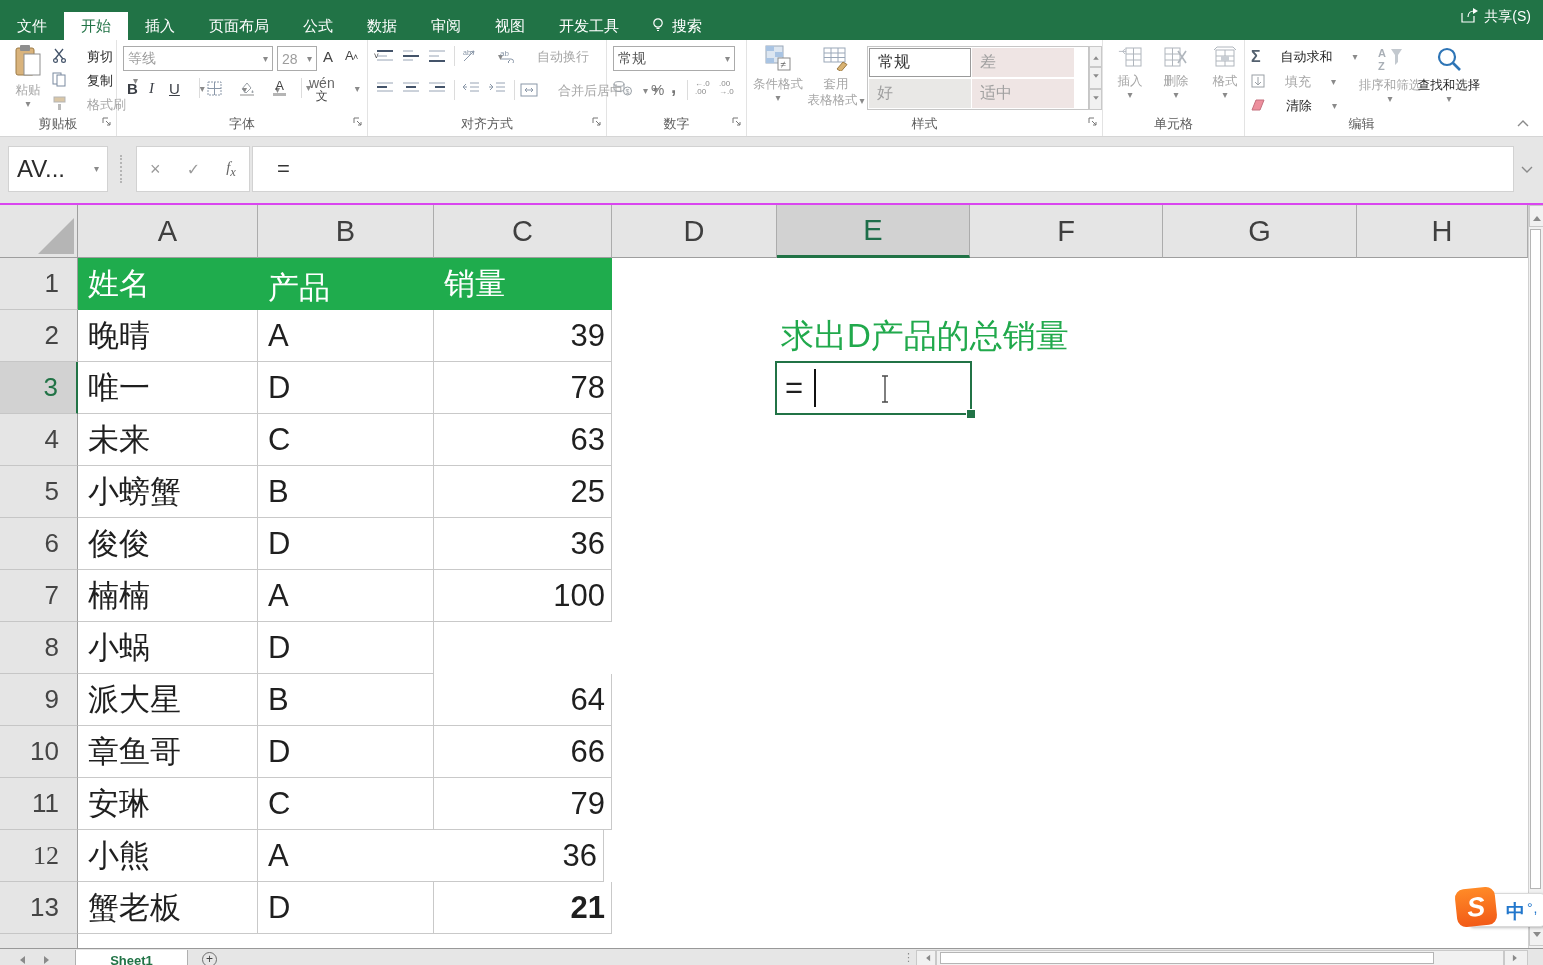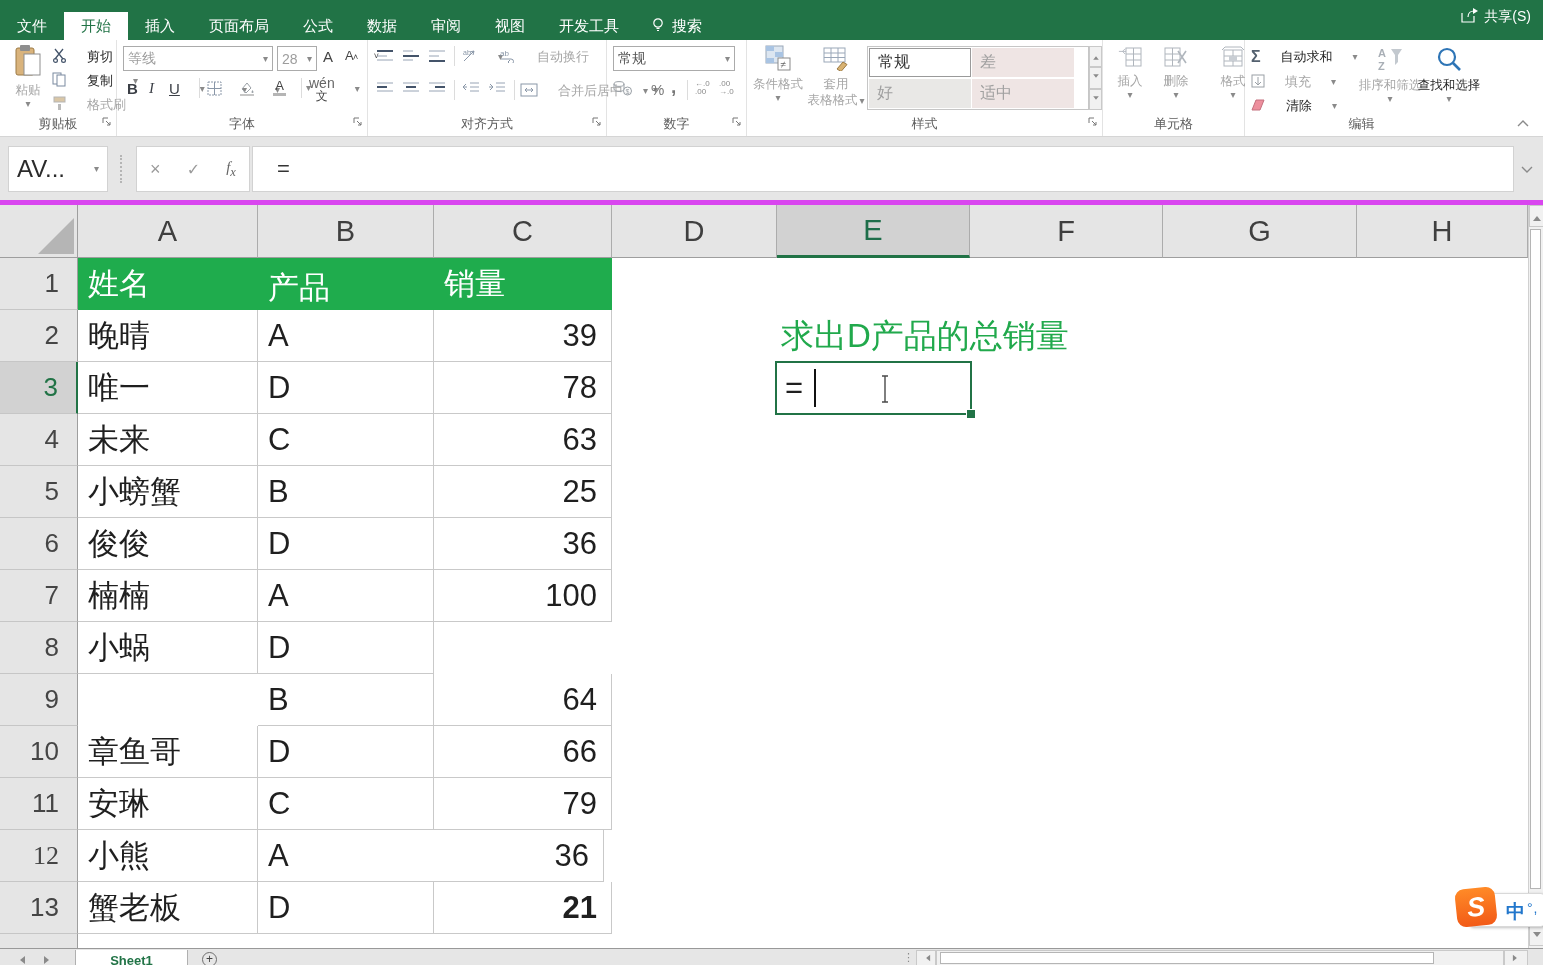"格式" div.bigbtn { left: 110px -> 102px }
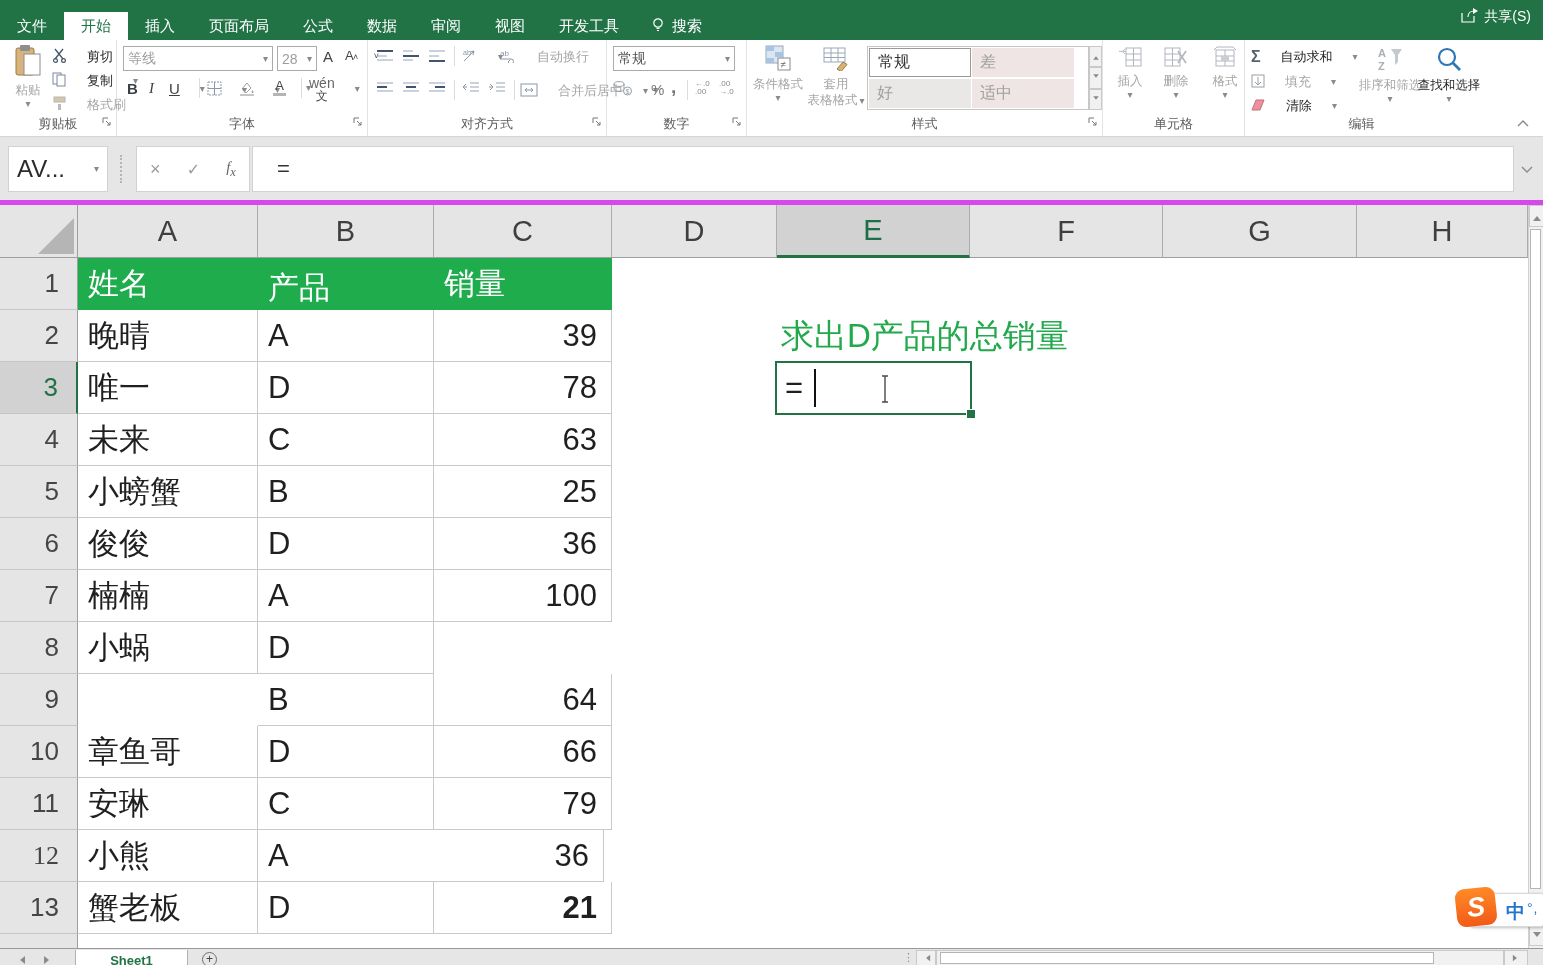"AV..." #fbar { border-bottom: 5px solid #d946ef -> 2px solid #d946ef }
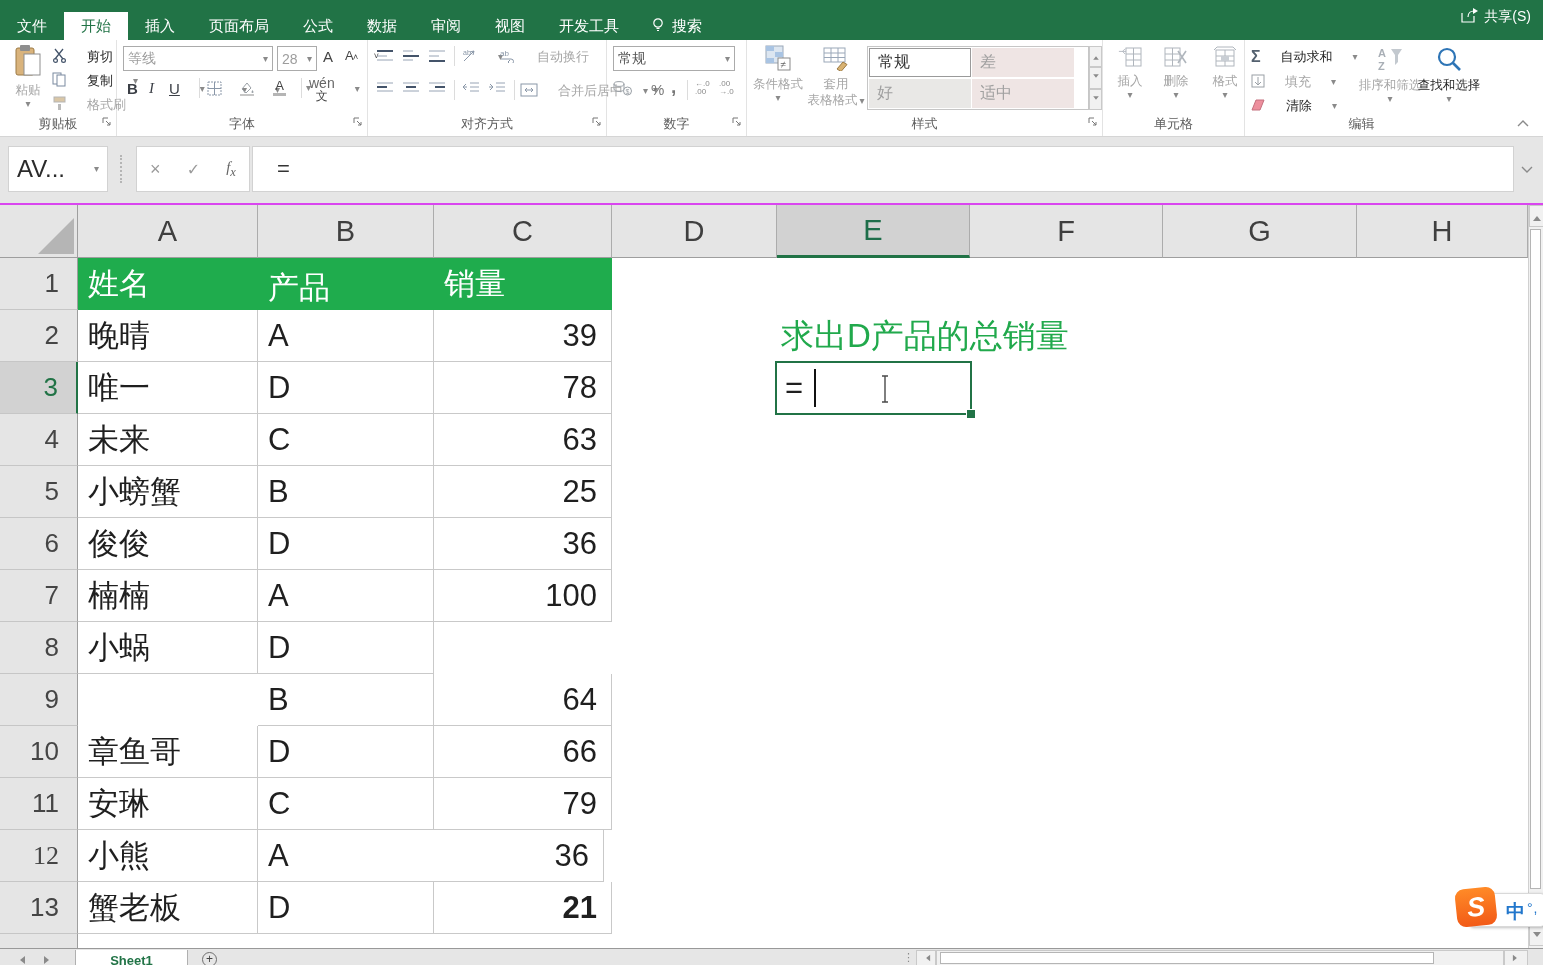"39" .tsales { padding-right: 14px -> 6px }
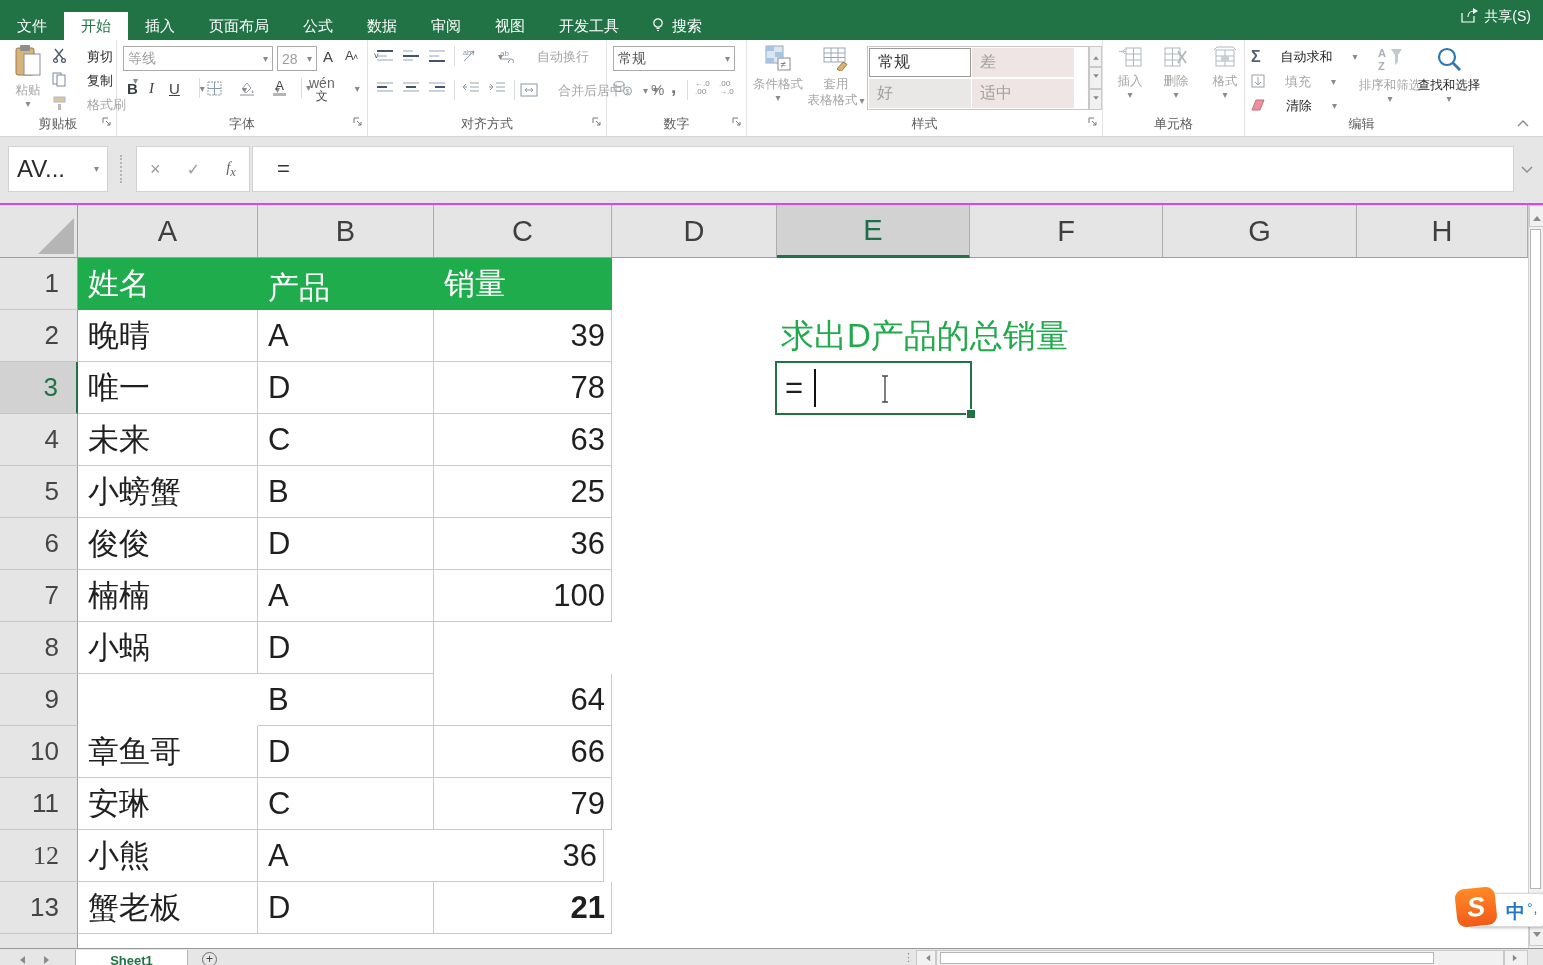"派大星" div.dcell { html: none -> <div>派大星</div> }
